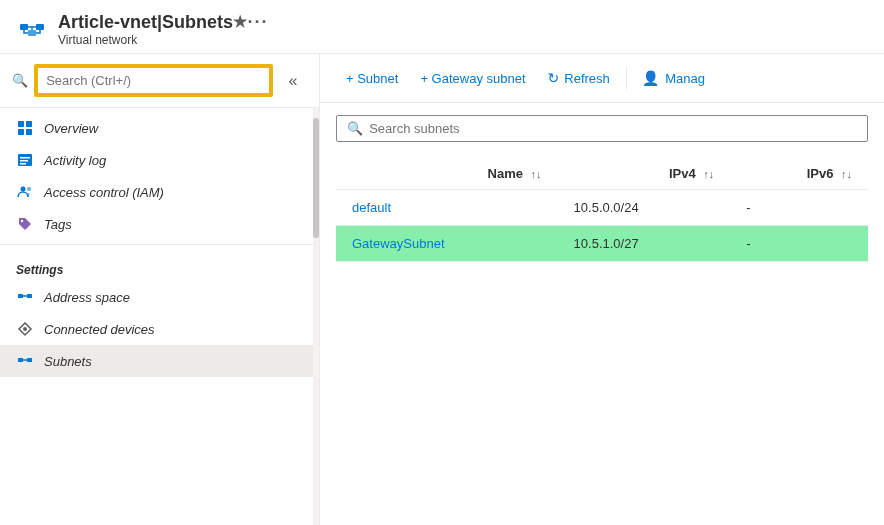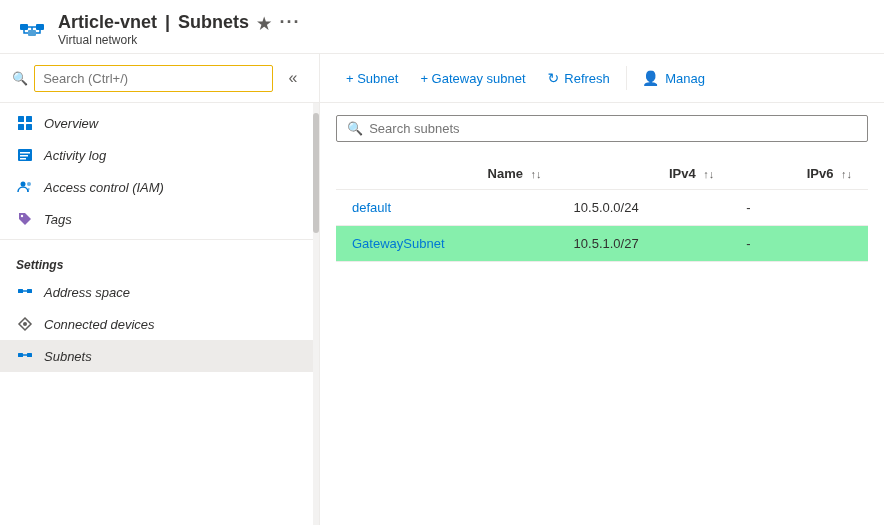"Article-vnet" .header-title { align-items: flex-end -> flex-start; gap: 8px -> none }
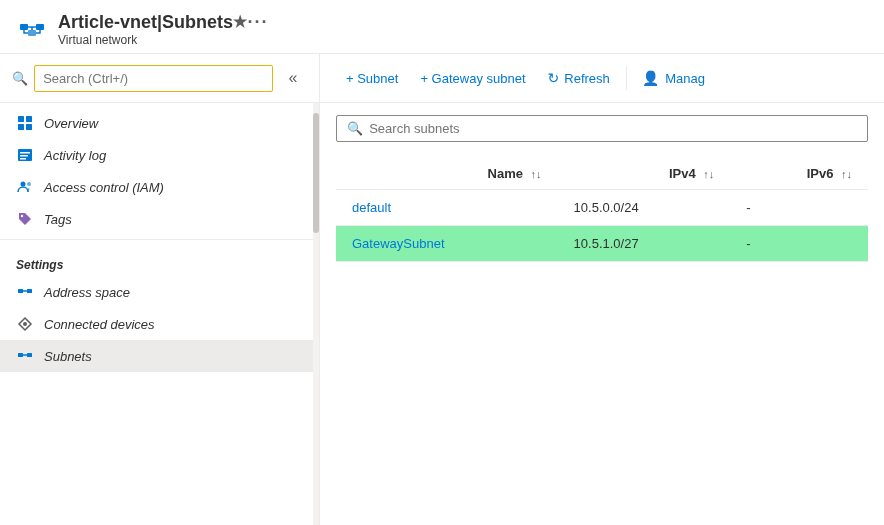"Search (Ctrl+/)" .sidebar-search-input { border: 1px solid #eab308 -> 4px solid #eab308 }
